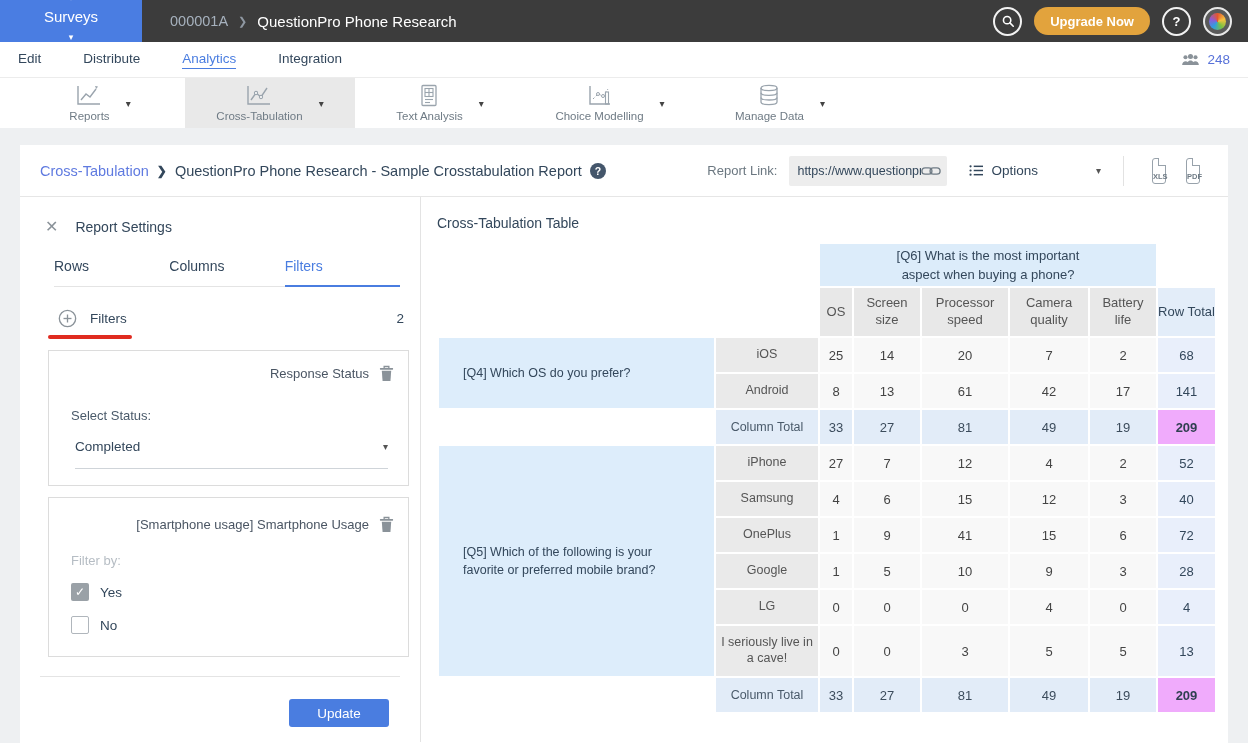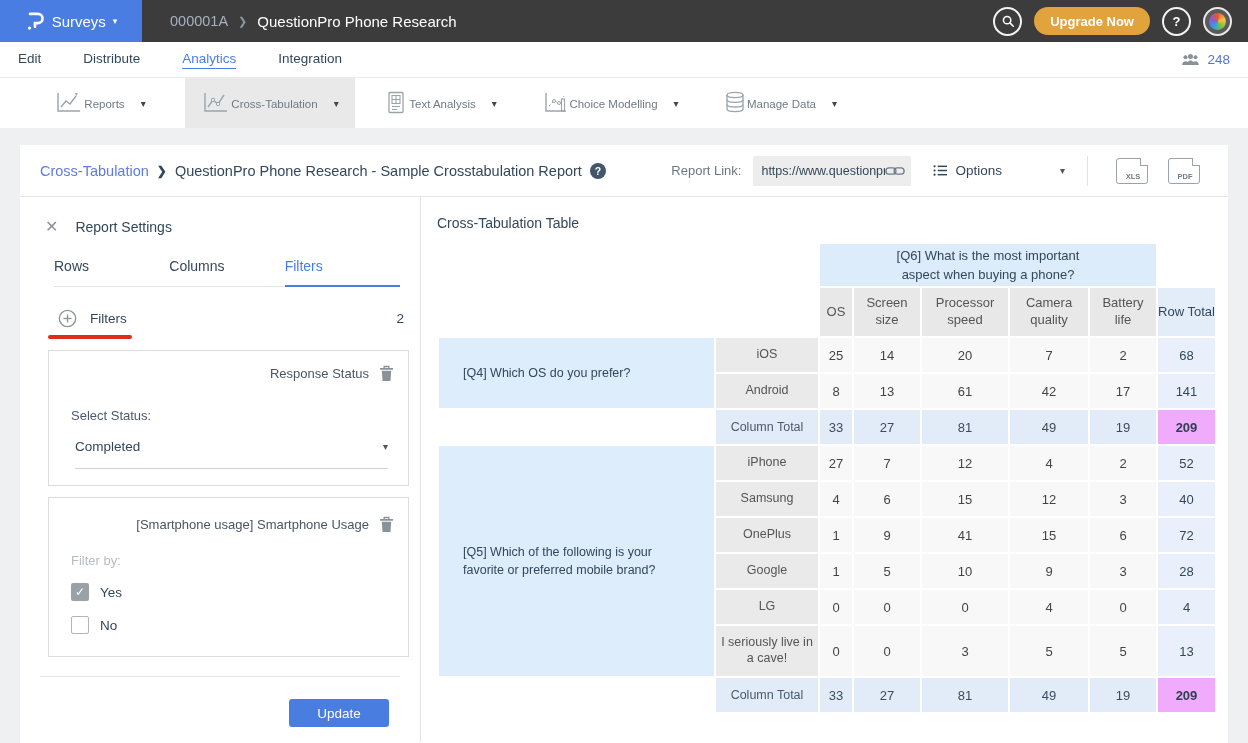"Surveys" .logo-block { flex-direction: none -> column }
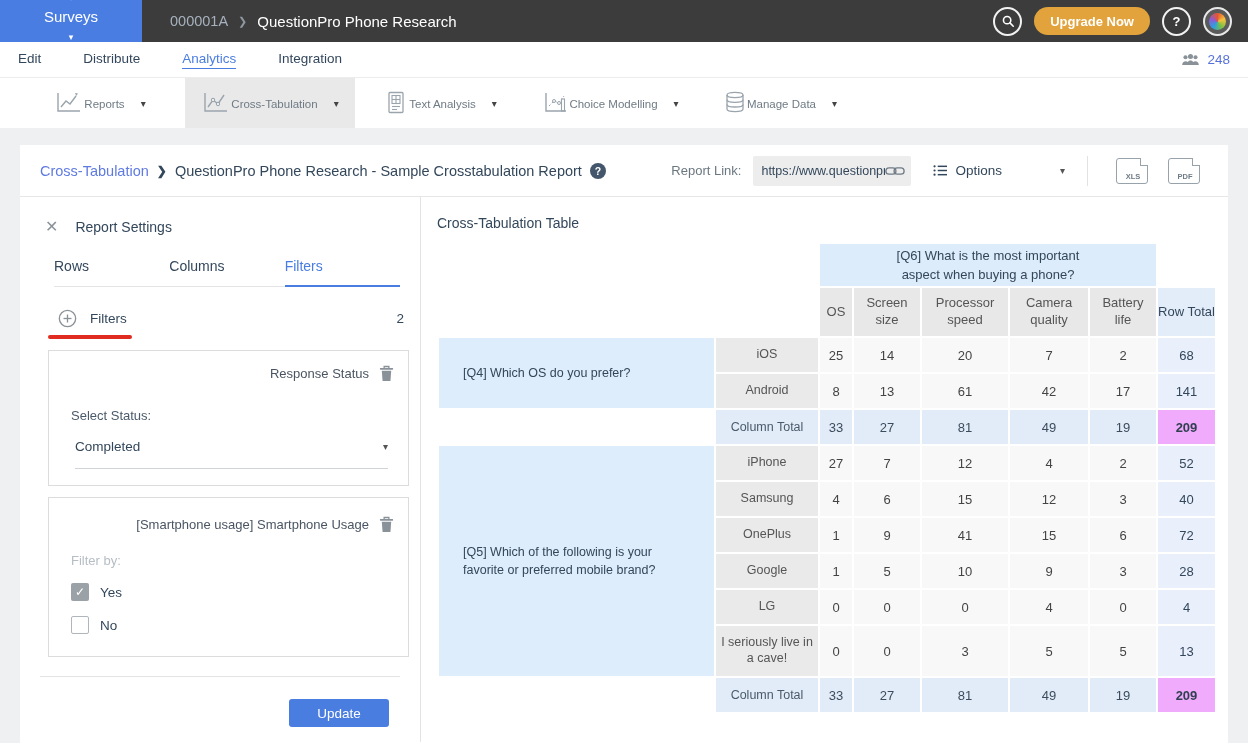"Reports" .tool-center { flex-direction: row -> column }
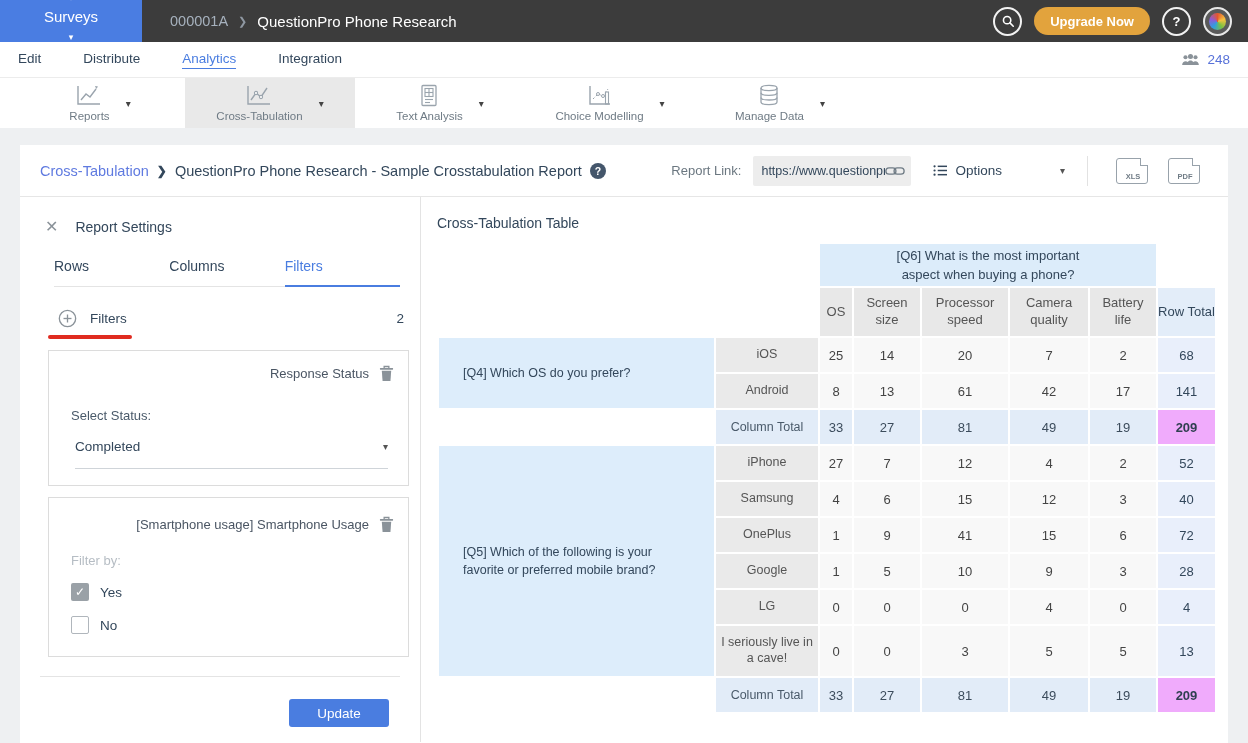"XLS" .doc-ico { width: 32px -> 14px }
